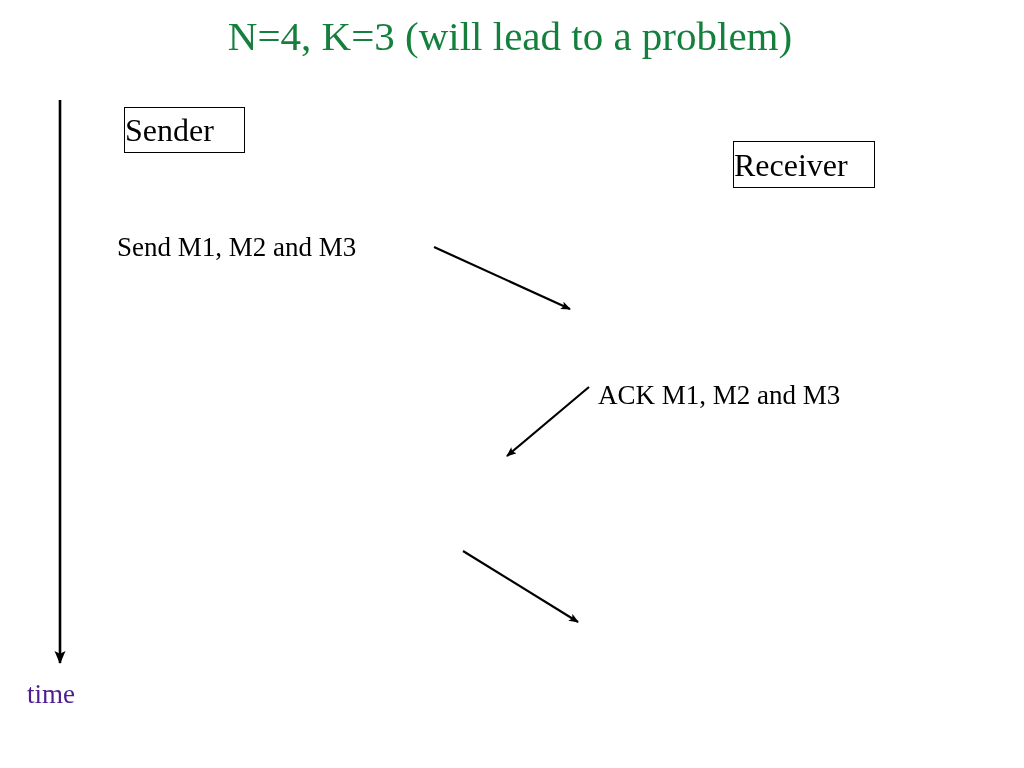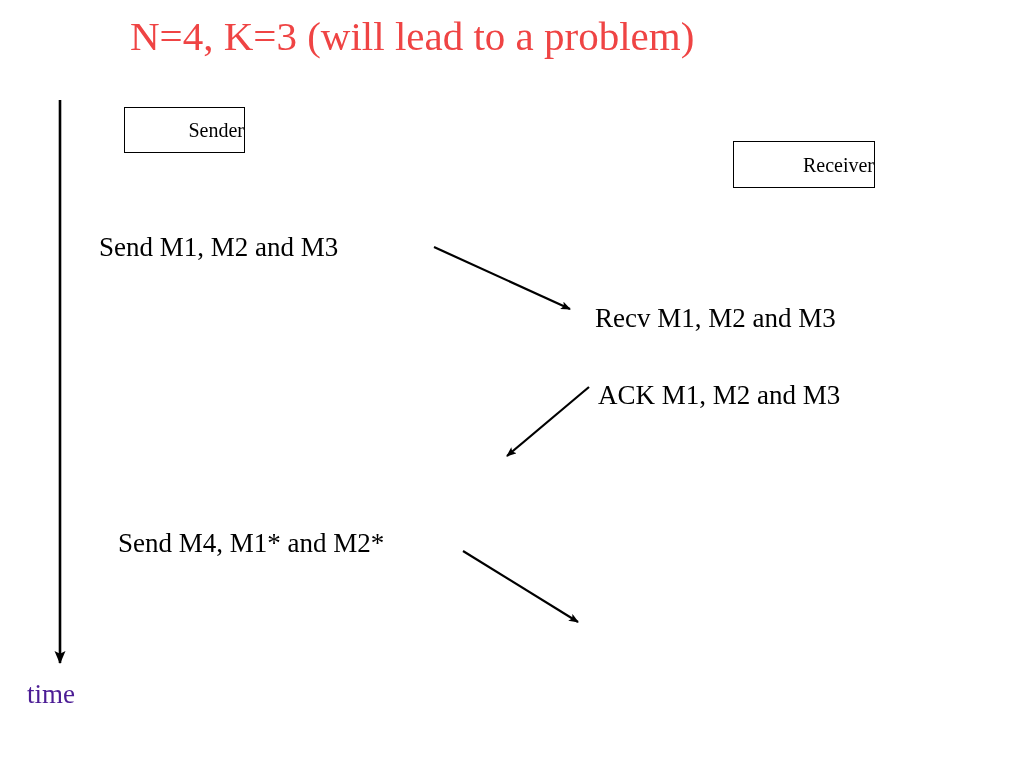"N=4, K=3 (will lead to" .title { color: #ef4444 -> #15803d; text-align: none -> center }
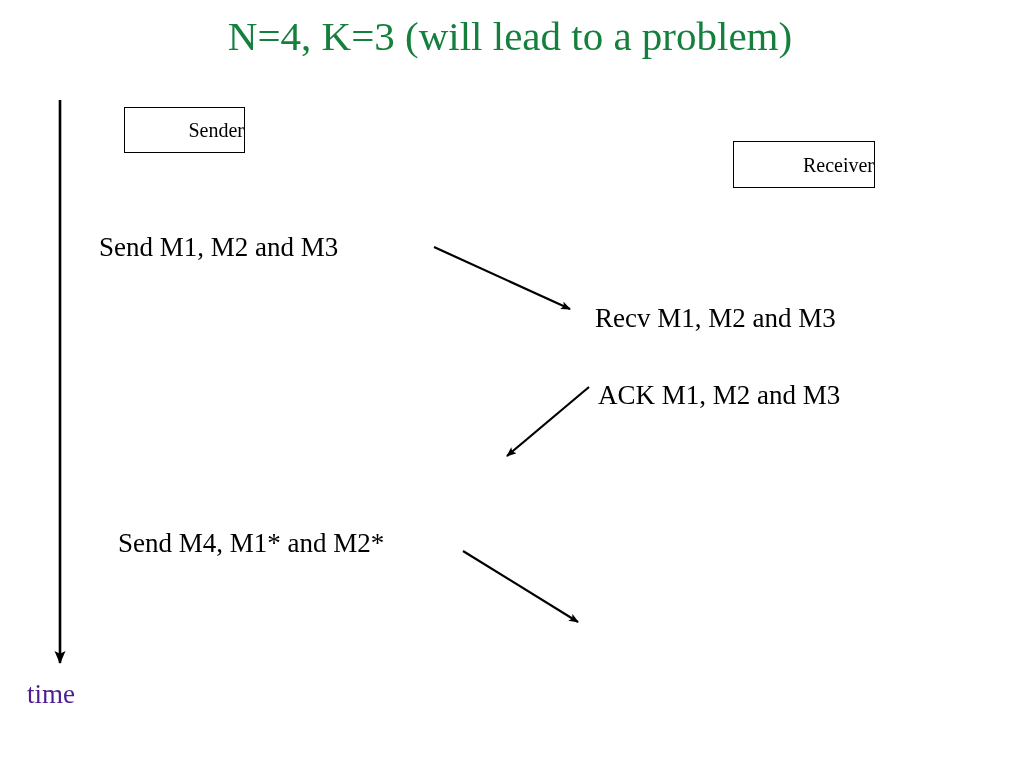"Sender" .role-box { font-size: 20px -> 32px; justify-content: flex-end -> flex-start }
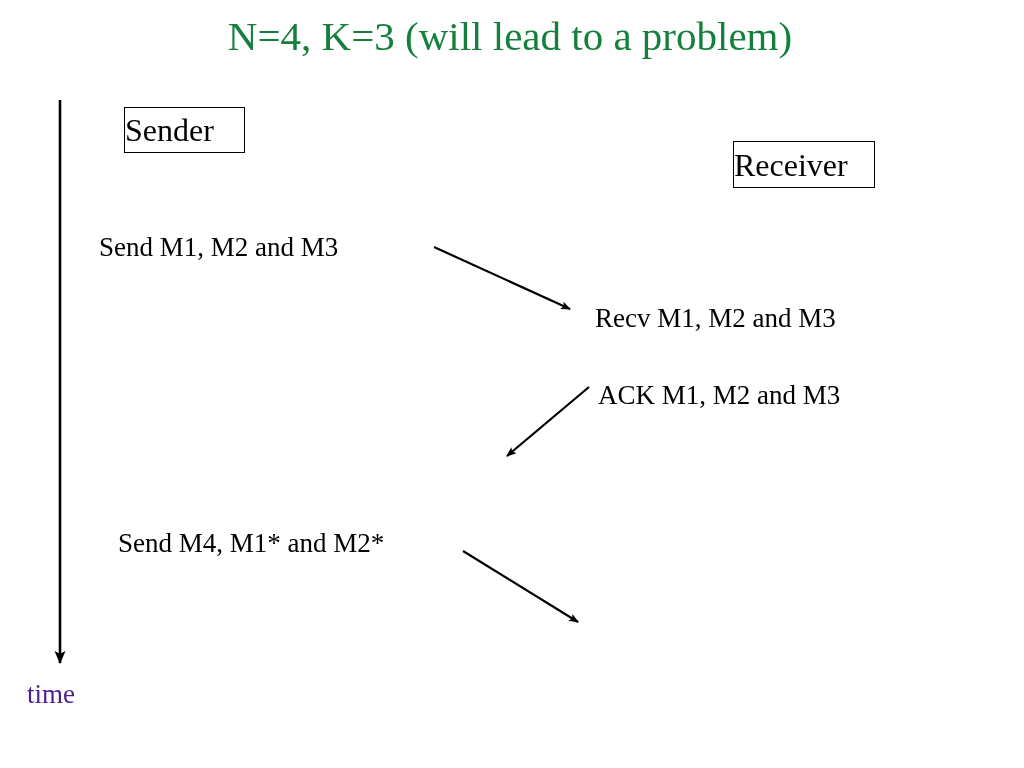"Send M1, M2 and M3" #msg-send-1 { left: 99px -> 117px }
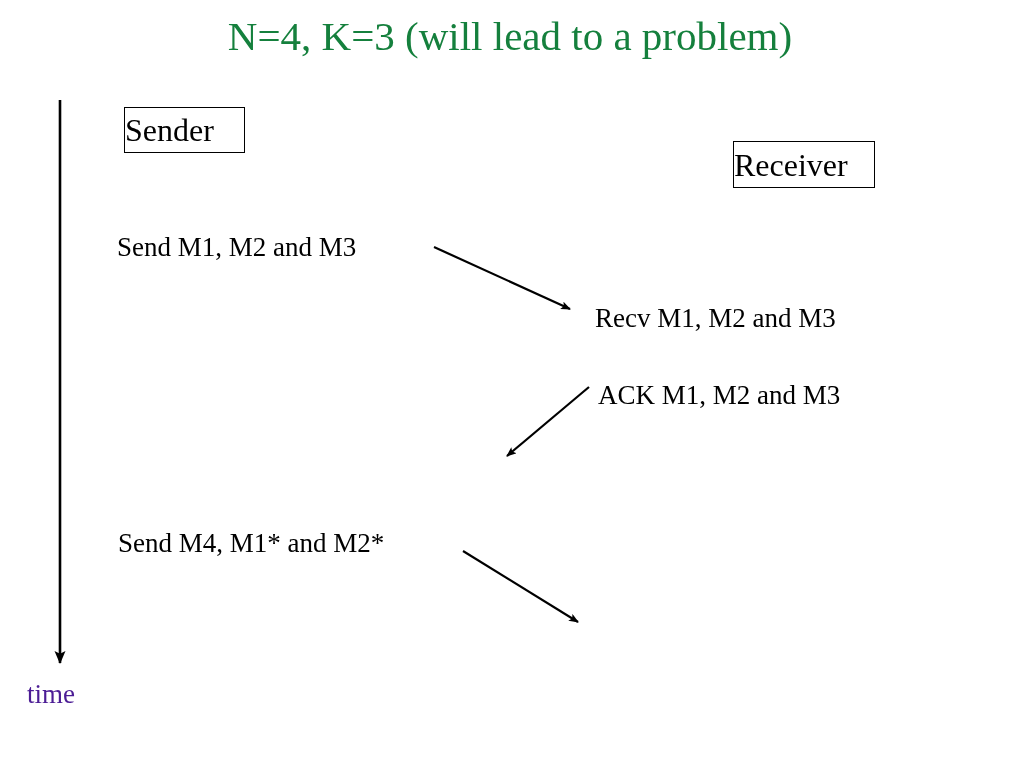"Recv M1, M2 and M3" div.msg { html: <div>Recv M1, M2 and M3</div> -> none }
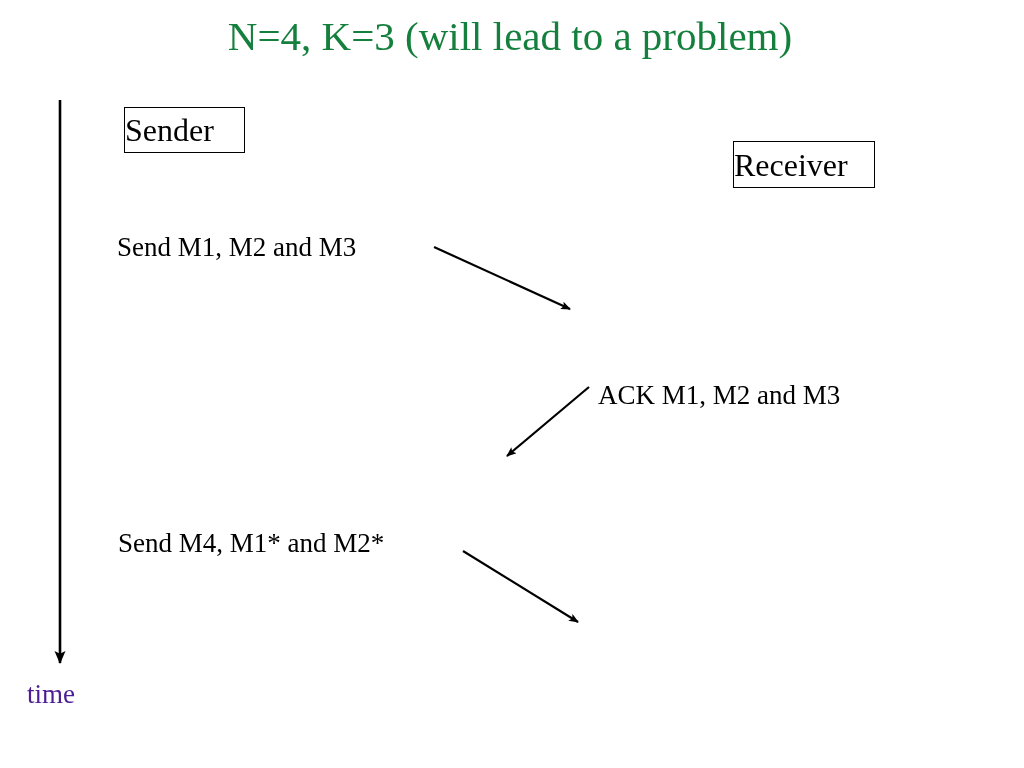"Send M4, M1* and M2*" div.msg { html: <div>Send M4, M1* and M2*</div> -> none }
